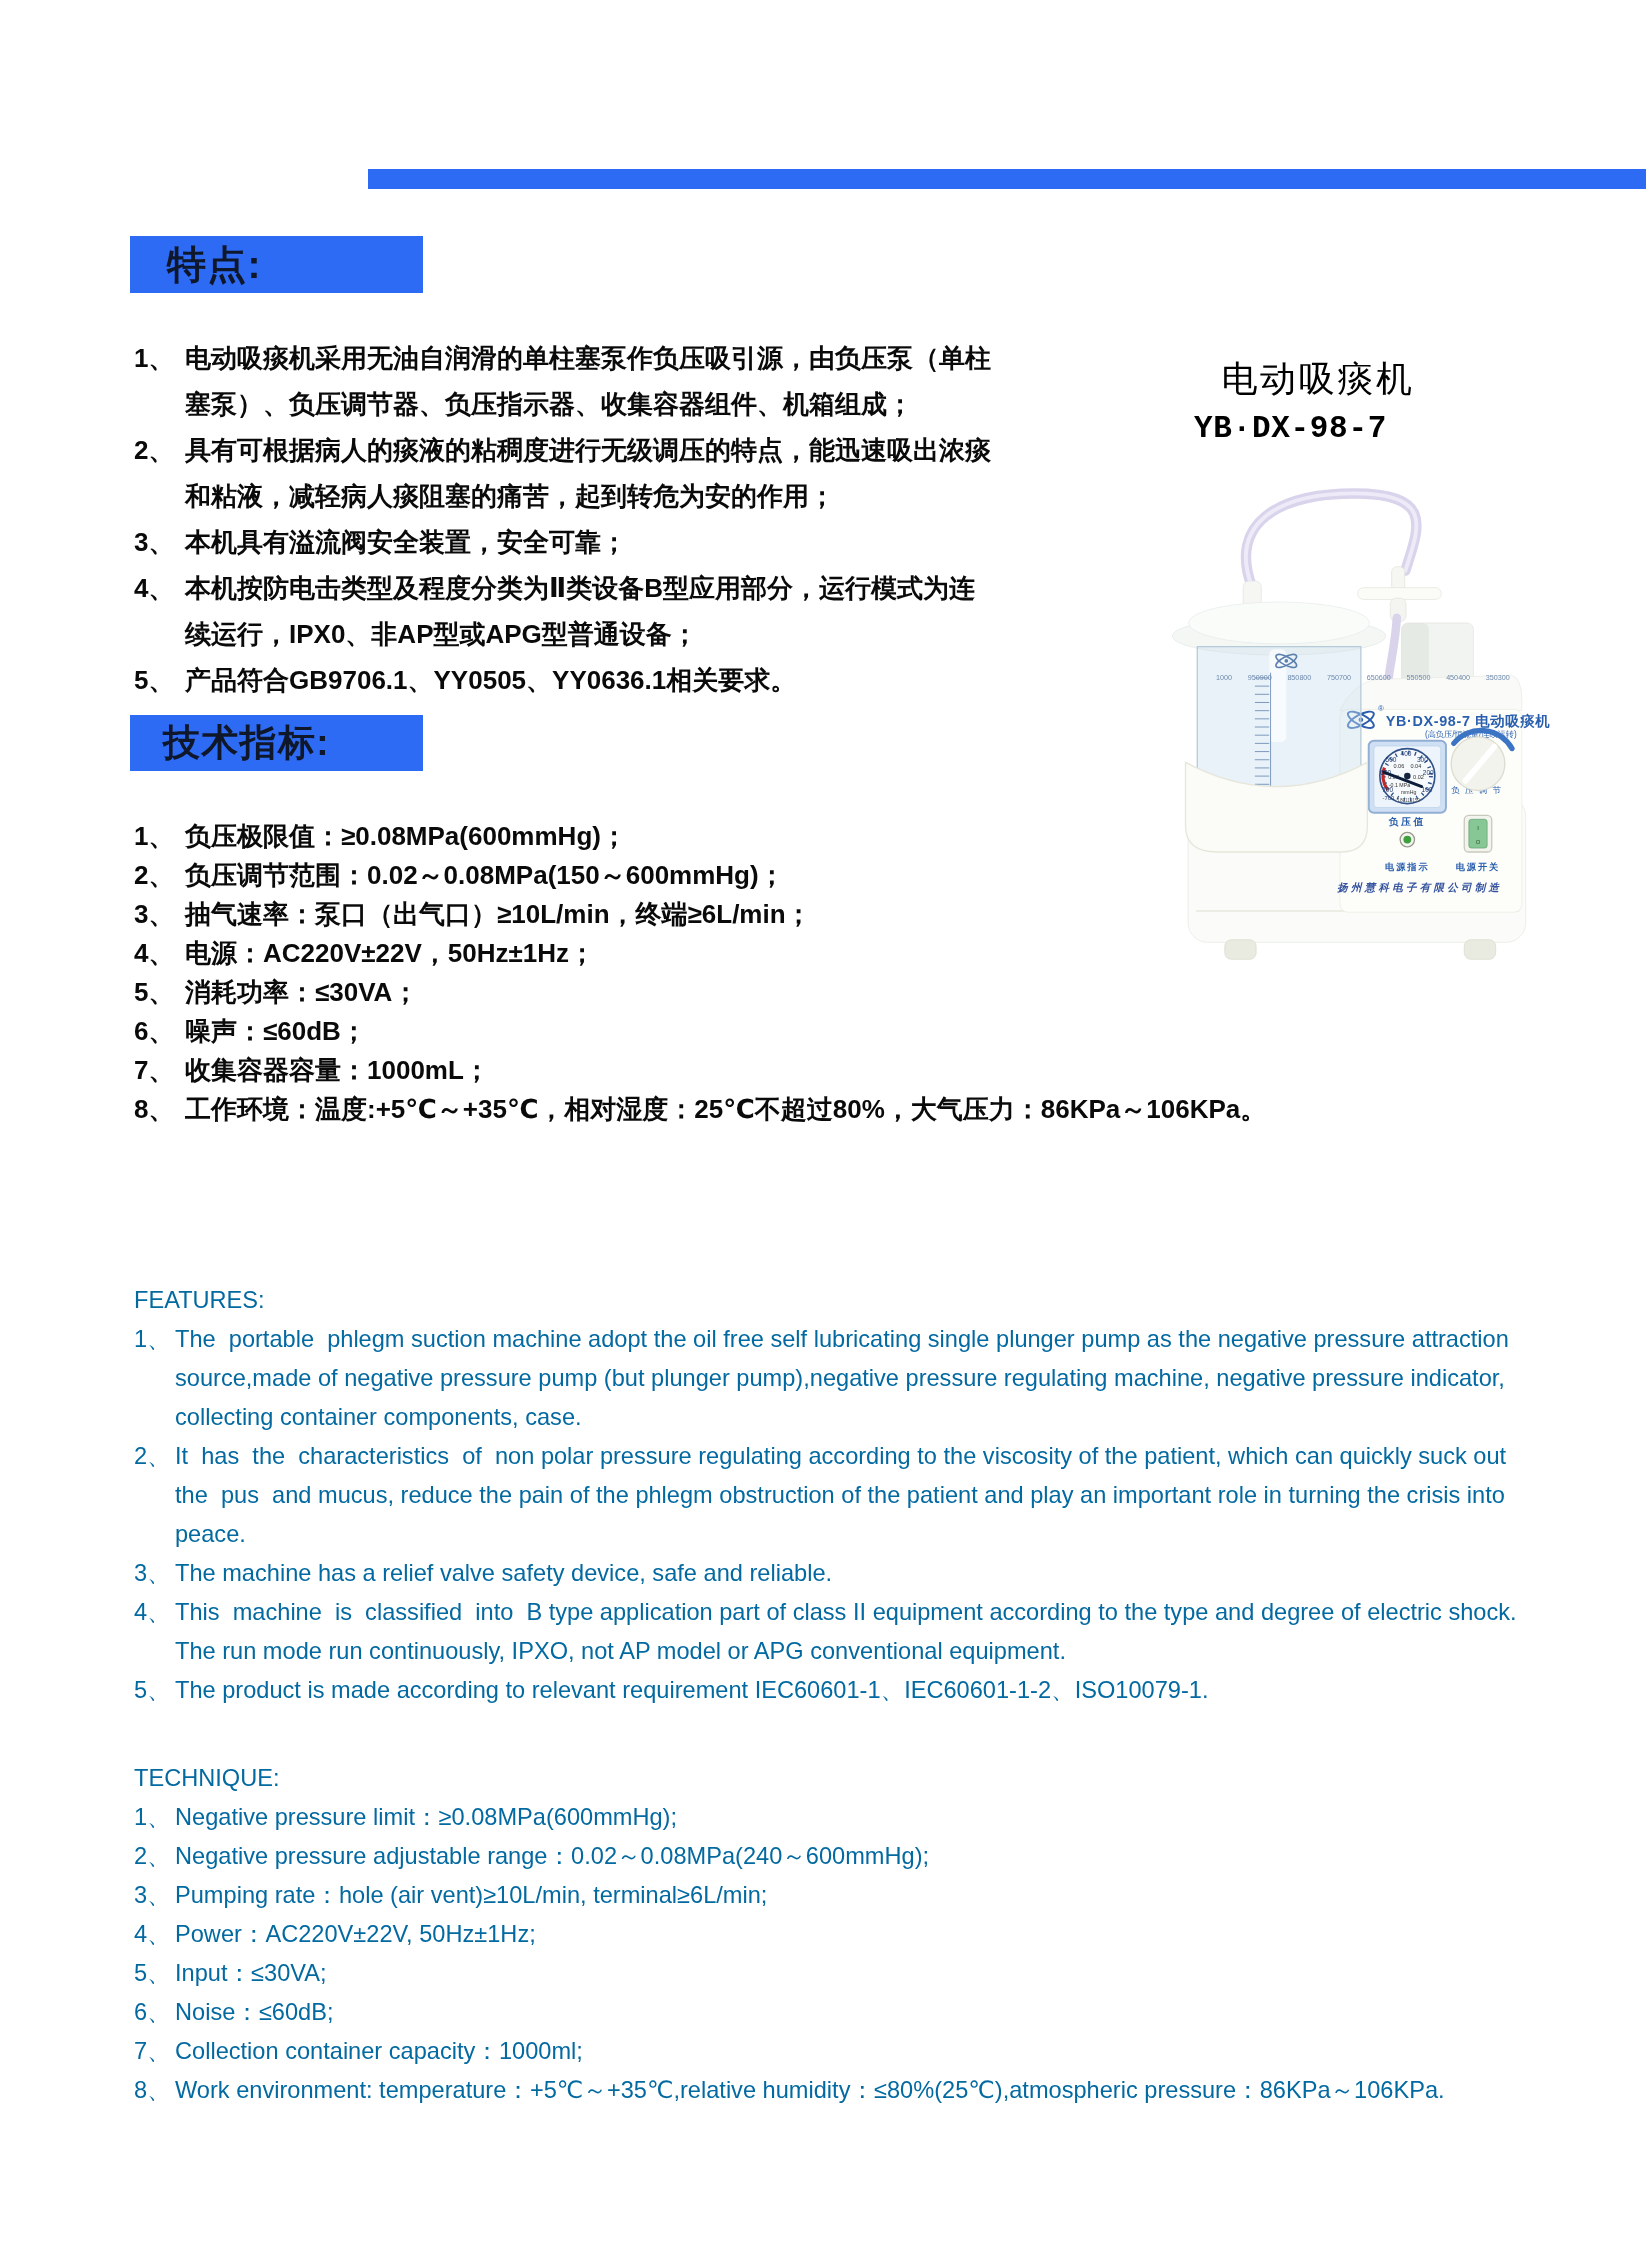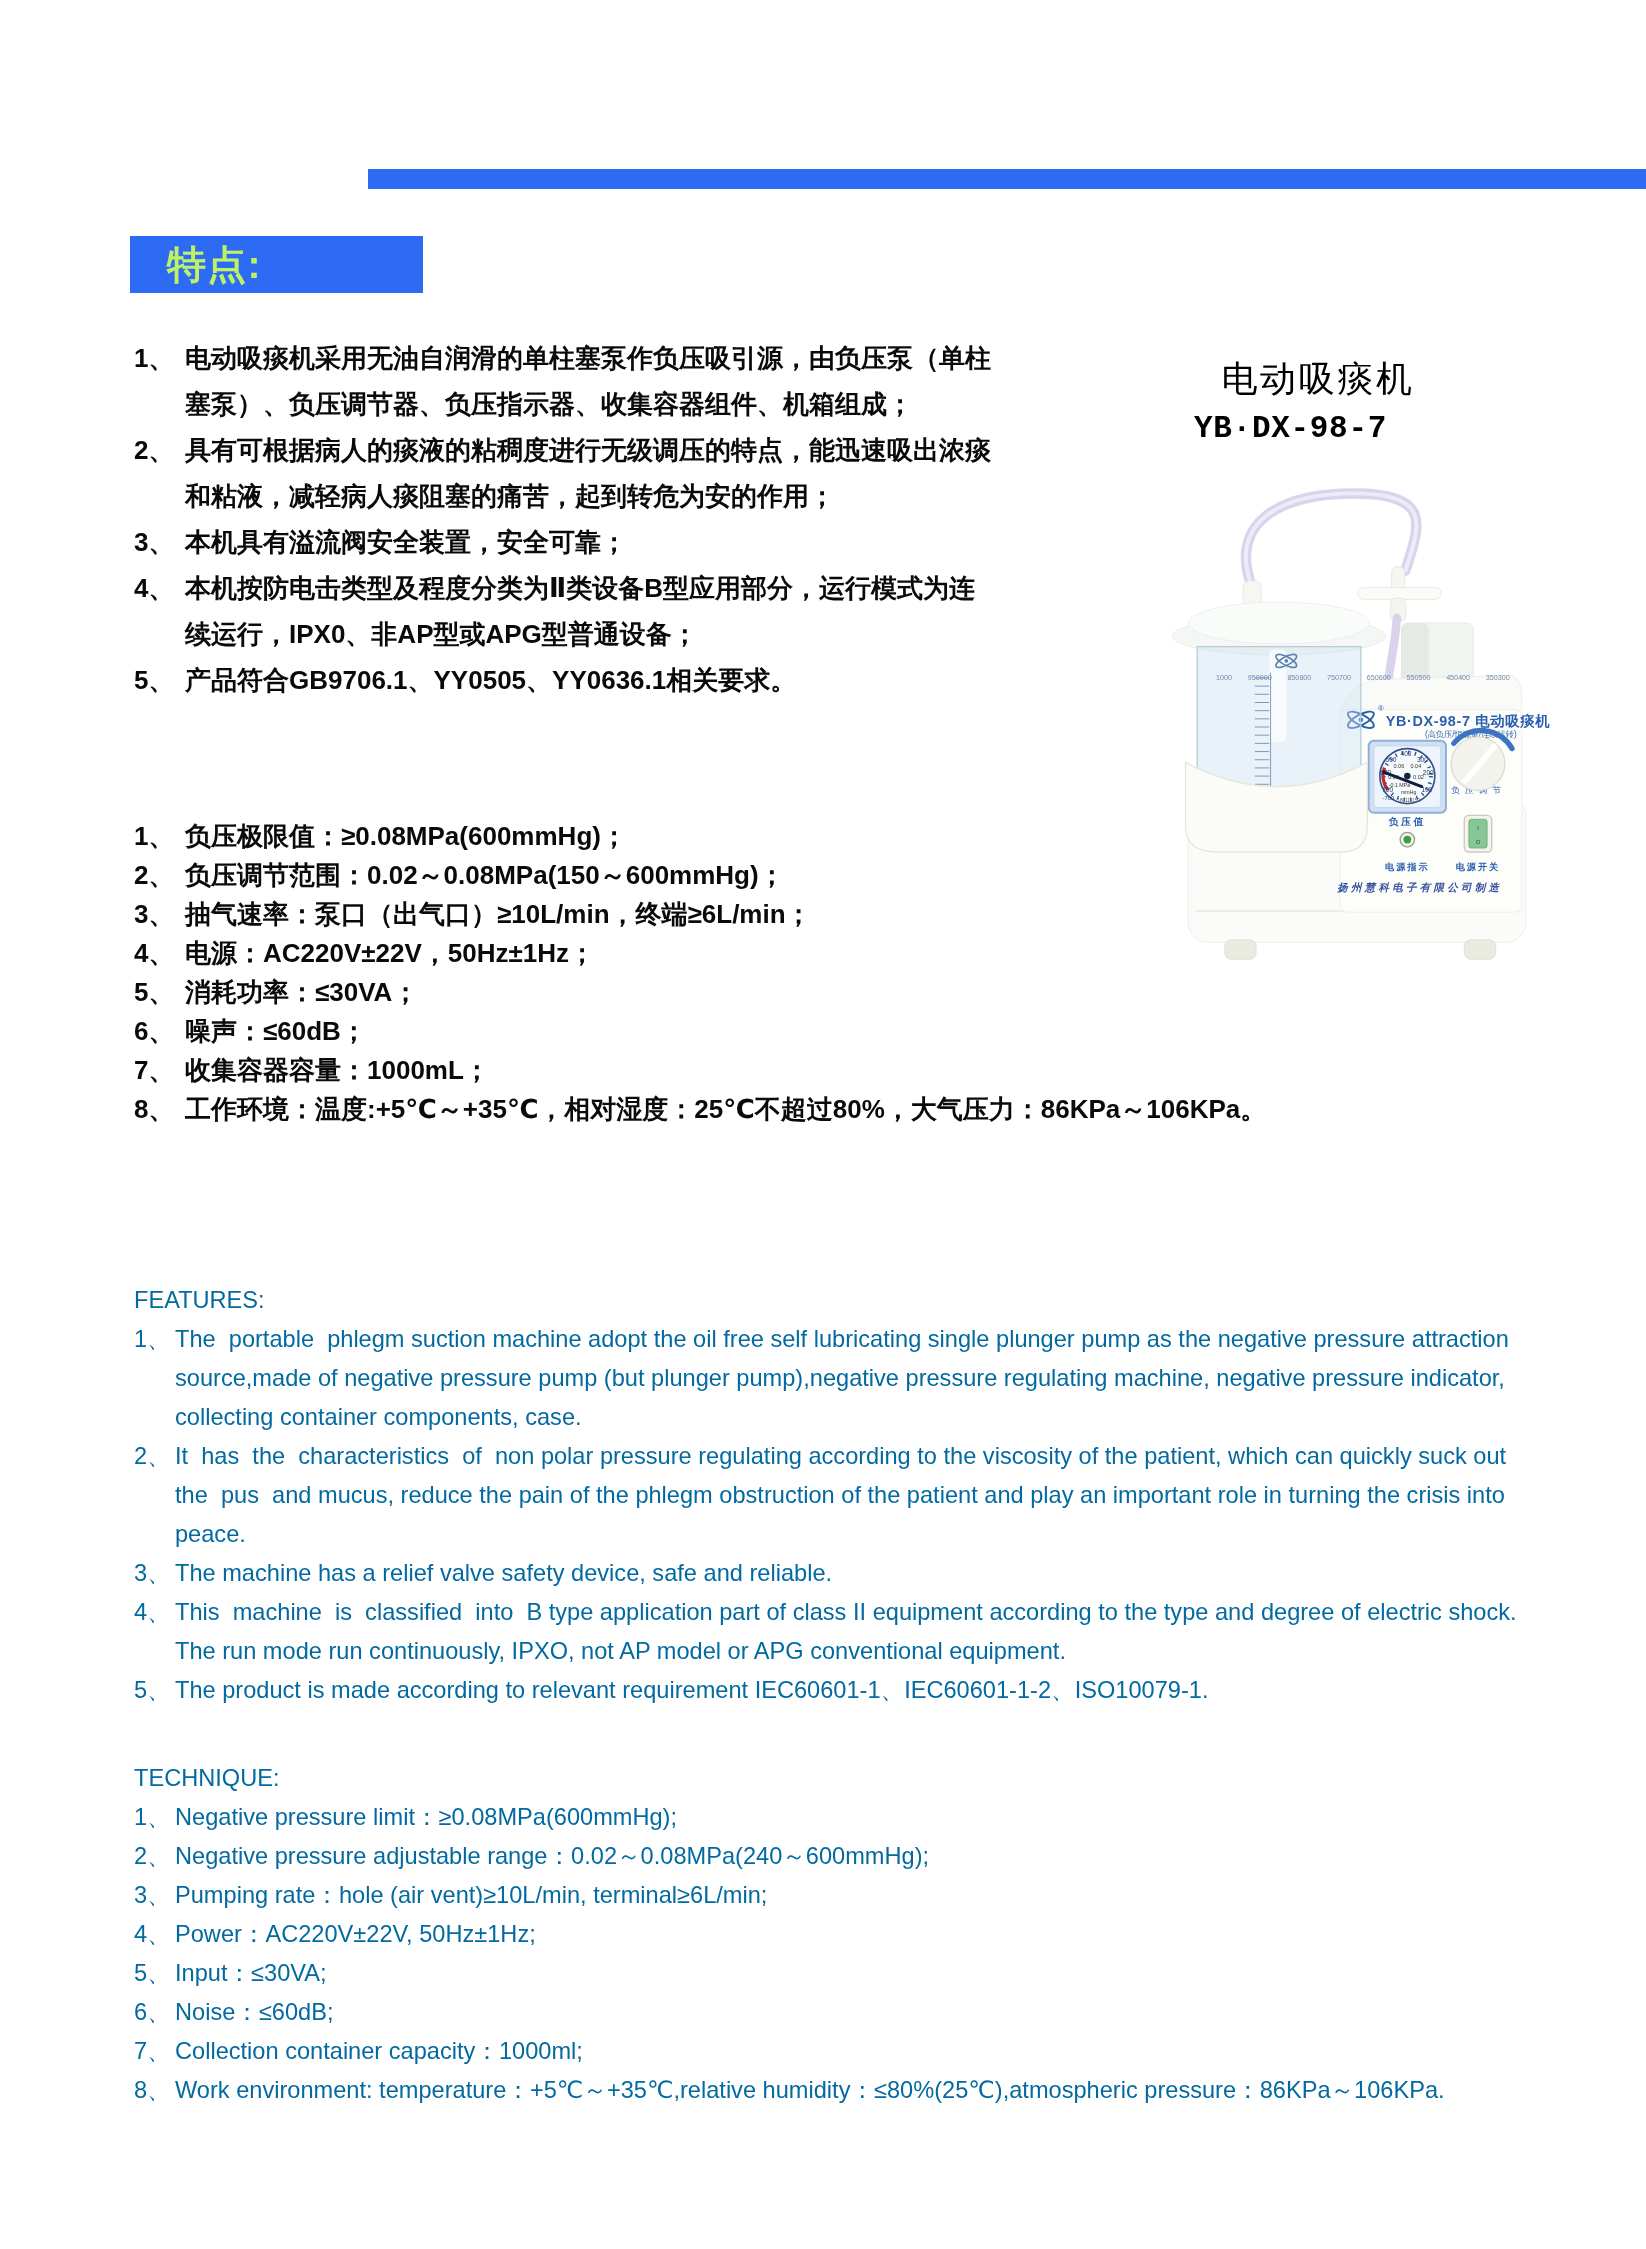"特点:" .hd-box .hd-text { color: #bef264 -> #0f172a }
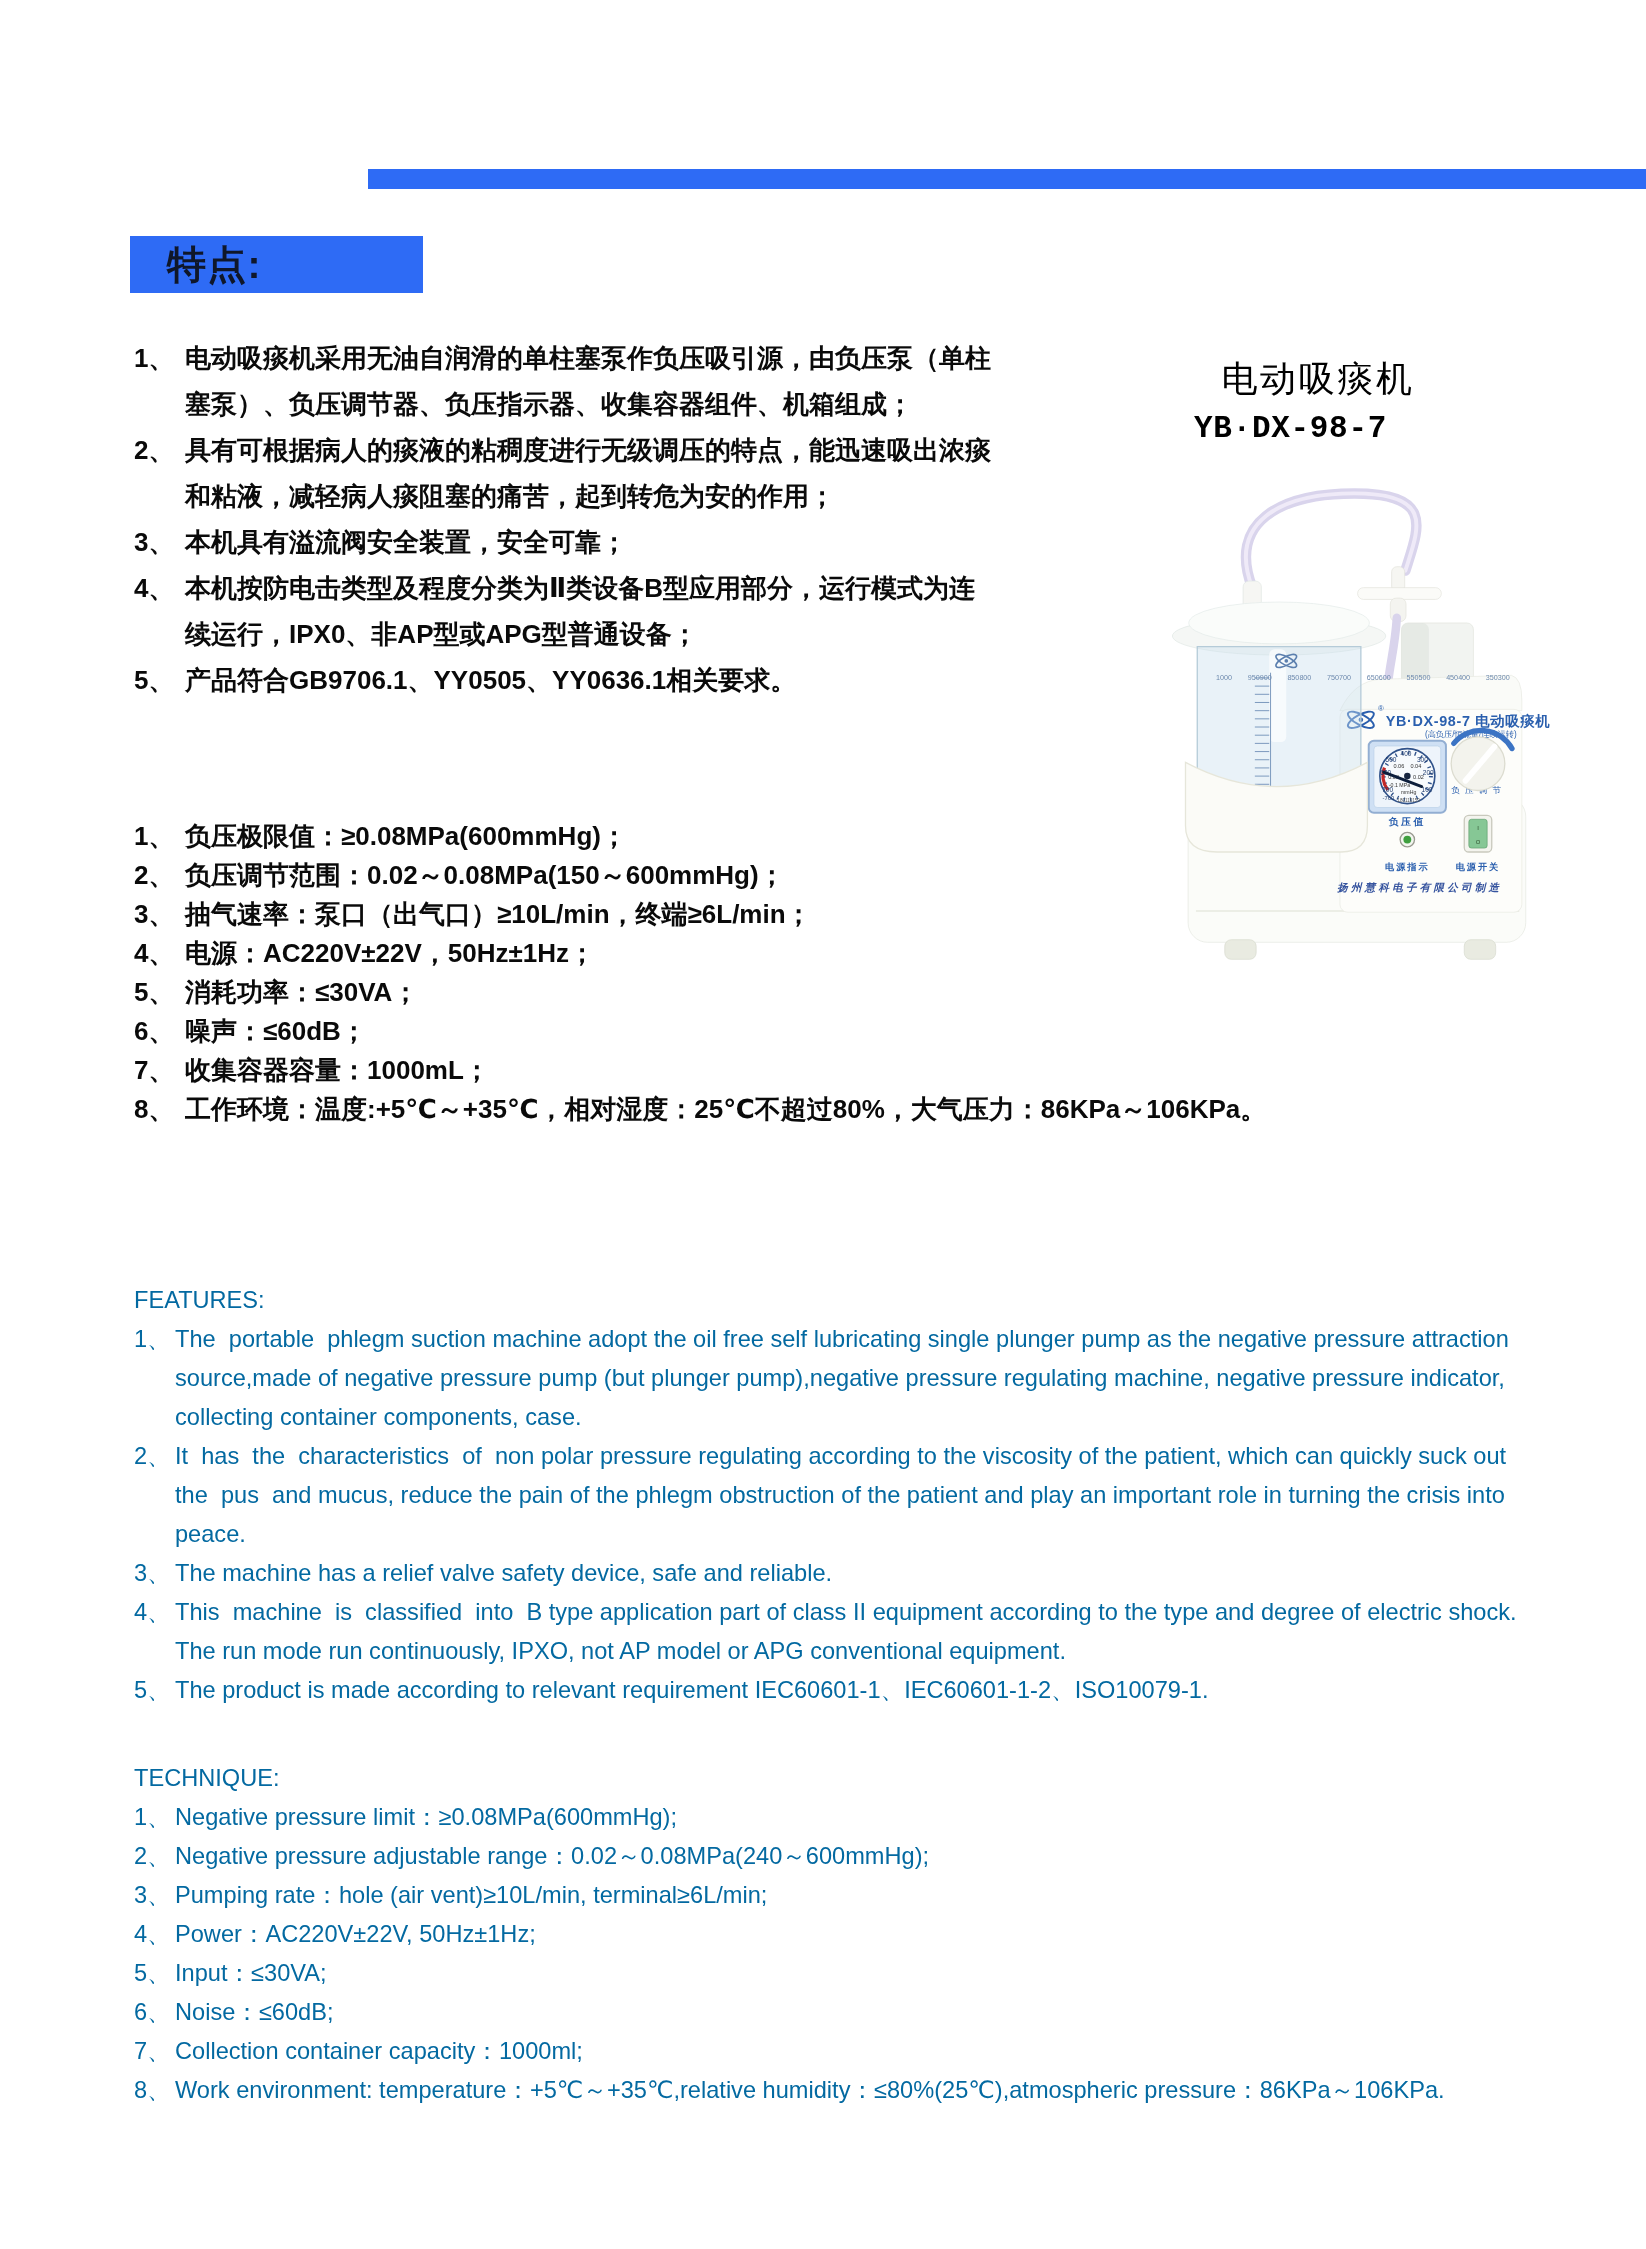"技术指标:" div.hd-box { html: none -> <div> <span>技术指标:</span> </div> }
